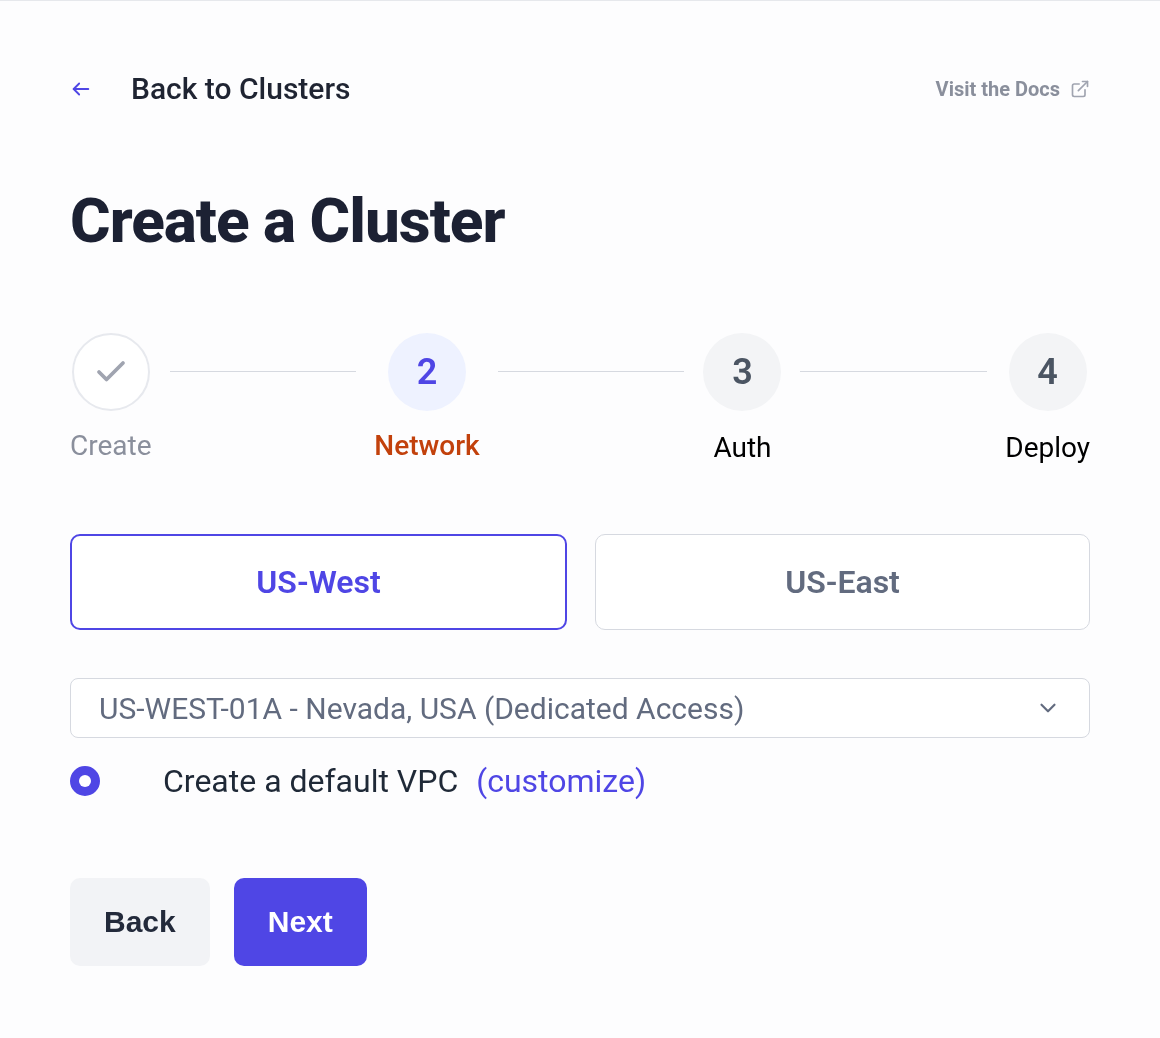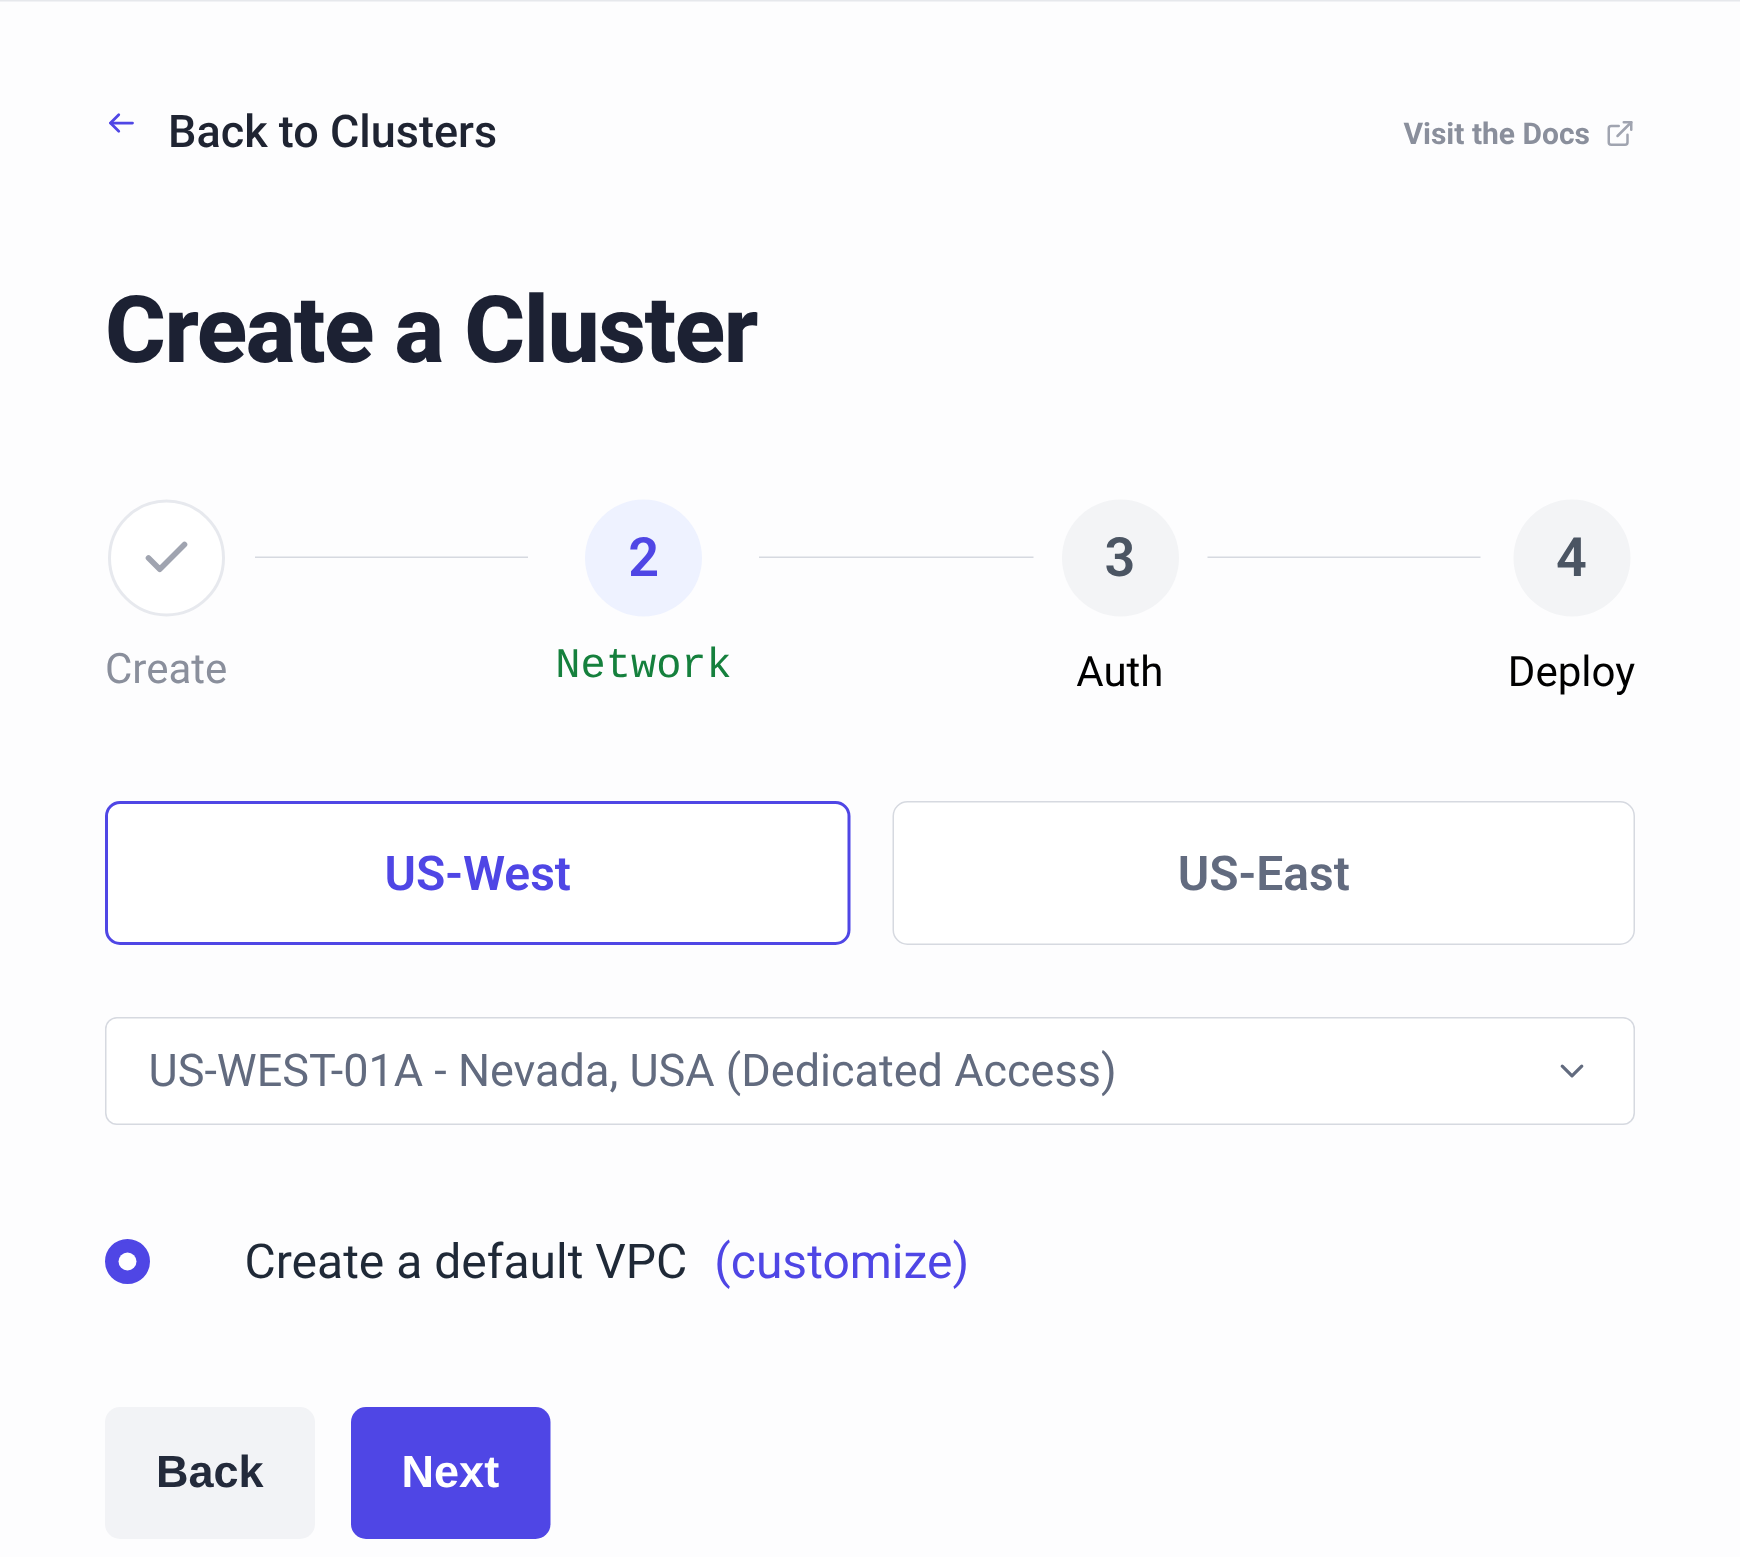"Back to Clusters" .back-link { align-items: none -> center; gap: 20px -> 39px }
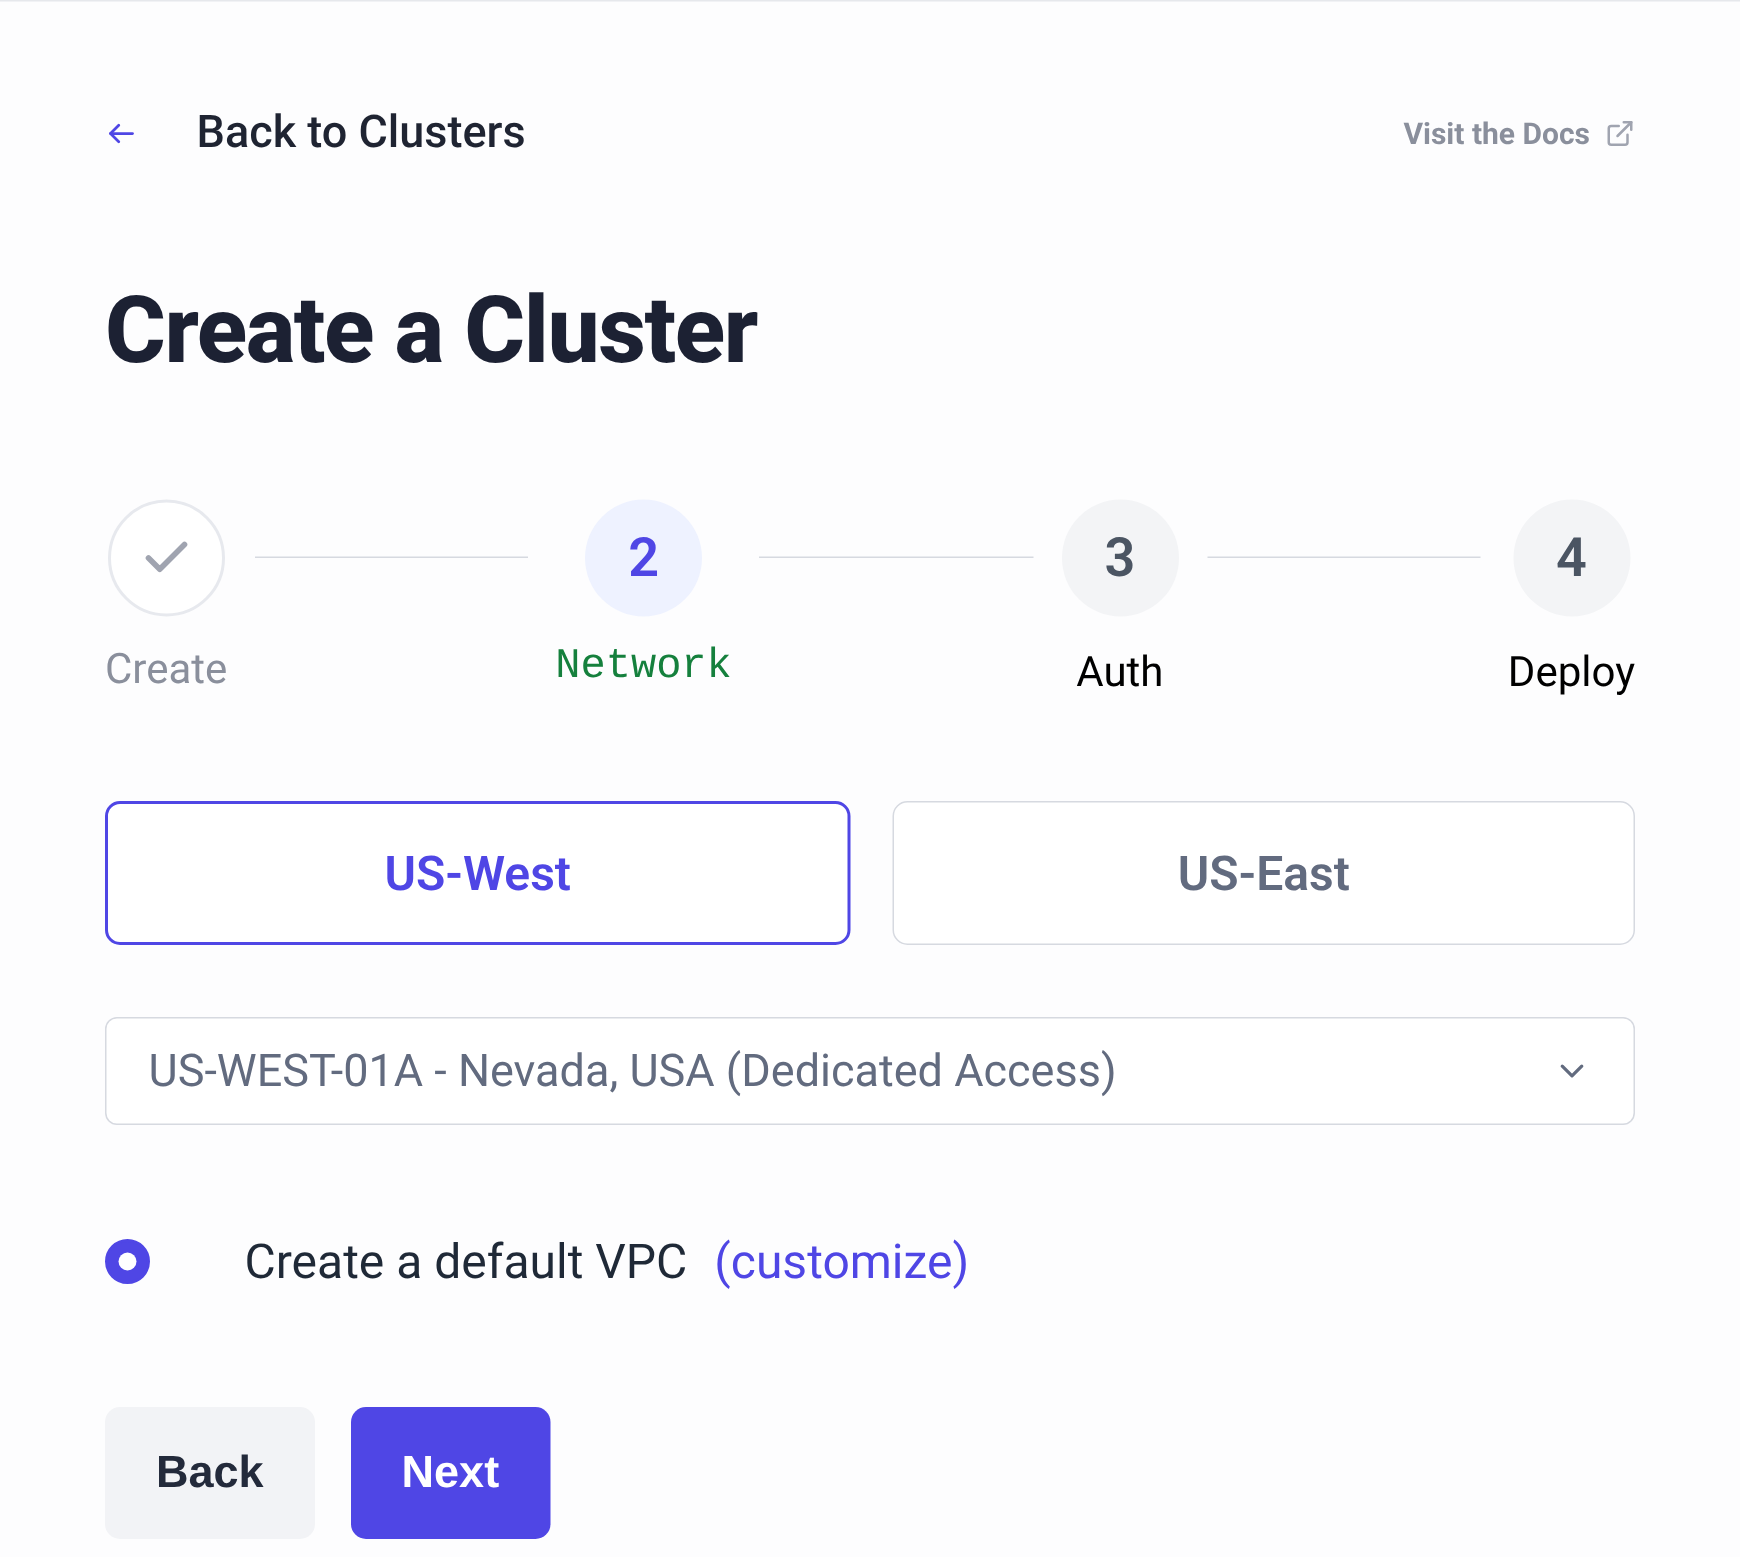"Network" .lbl-current { color: #15803d -> #c2410c; font-family: Liberation Mono, monospace -> none }
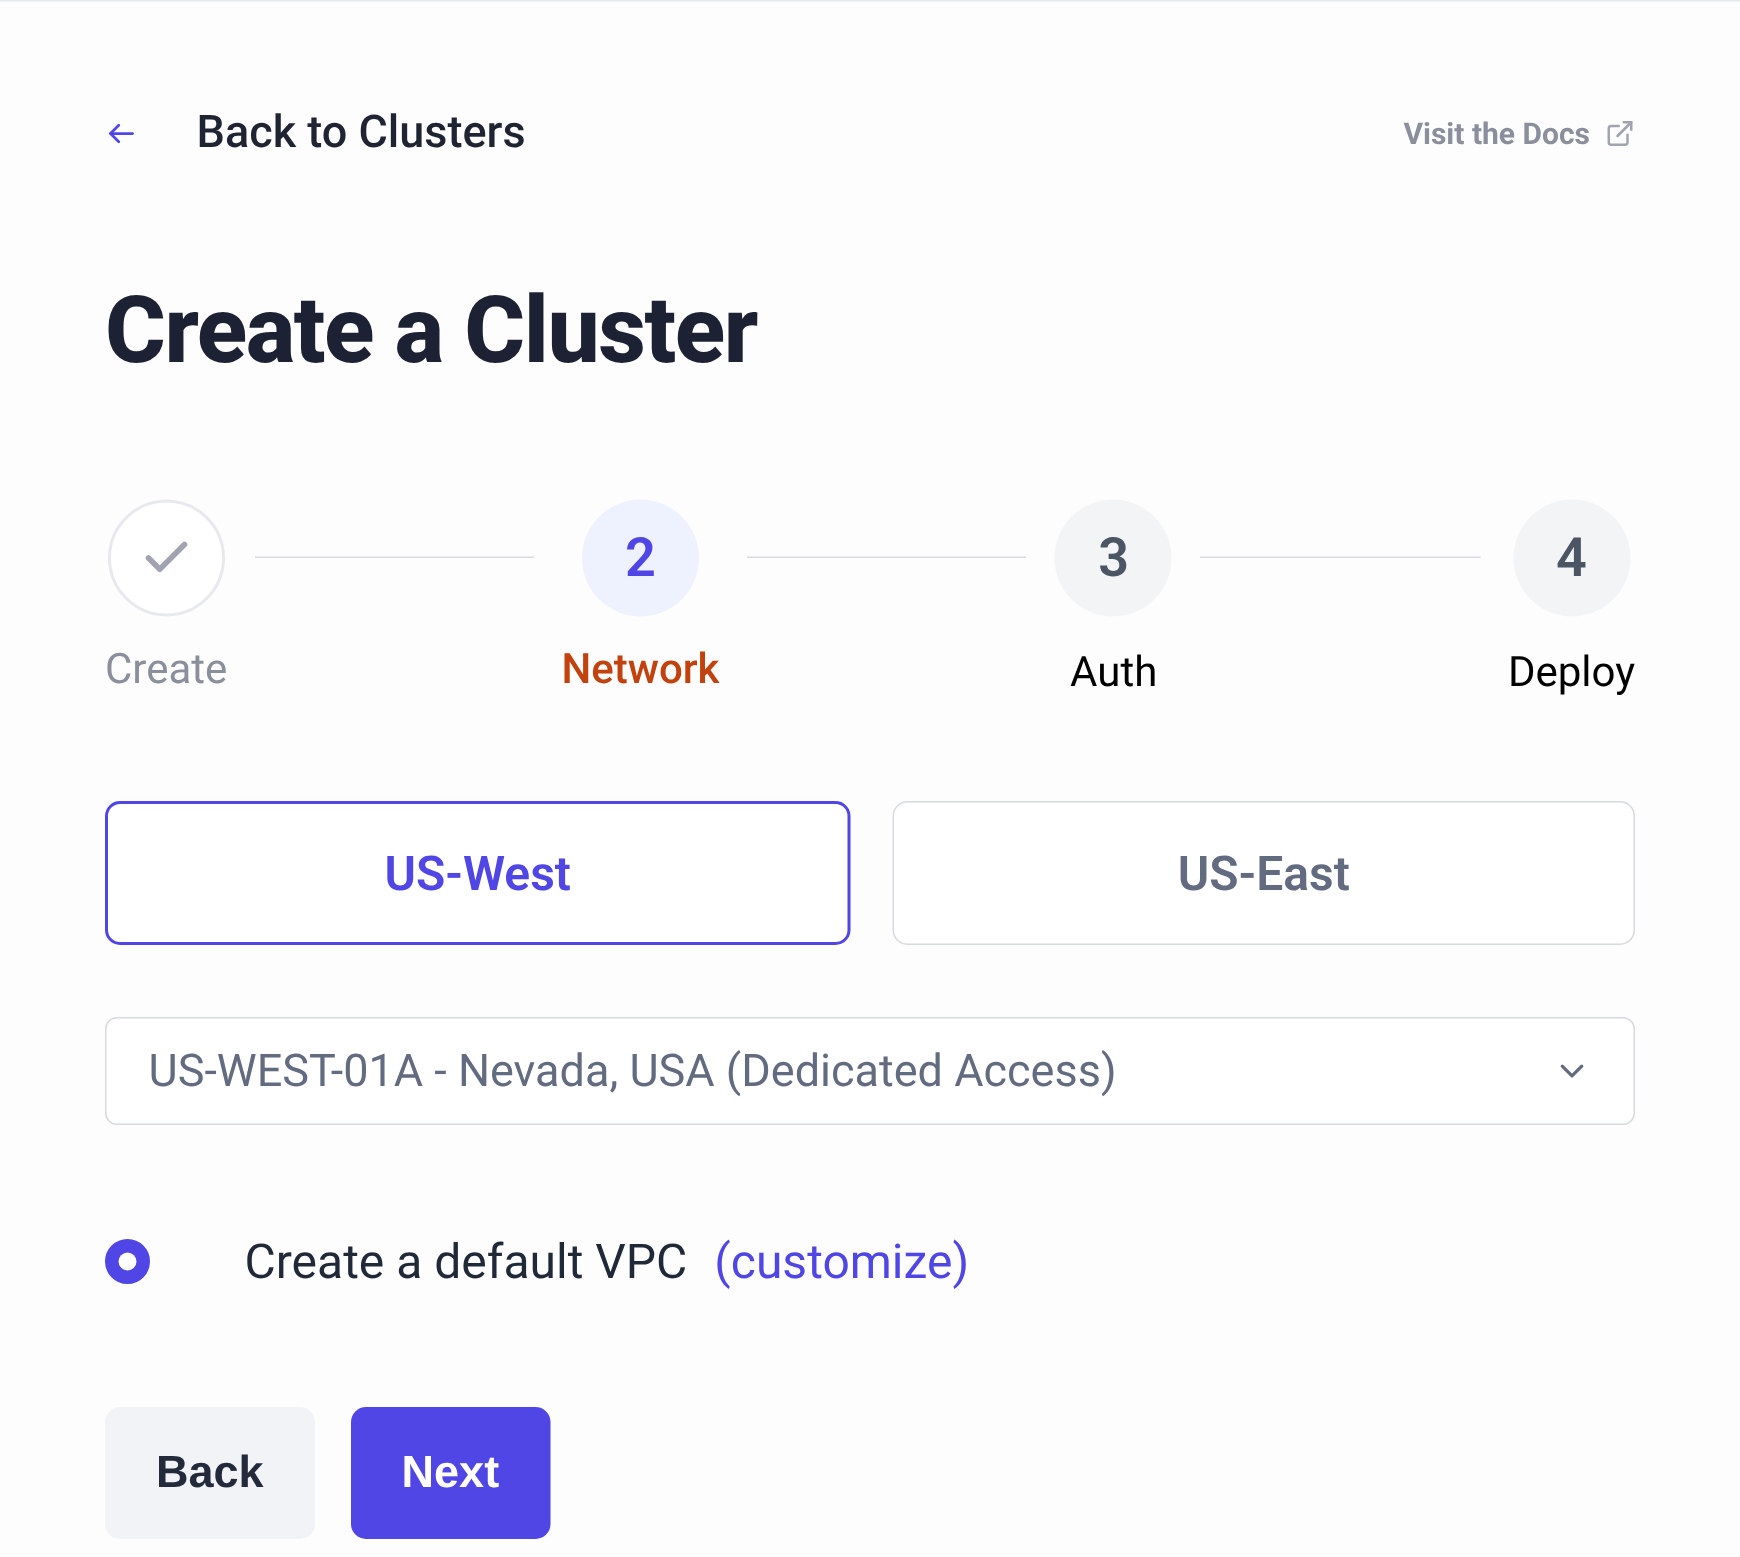"US-WEST-01A - Nevada, USA (Dedicated" .select { height: 72px -> 60px; margin-bottom: 72px -> 24px }
